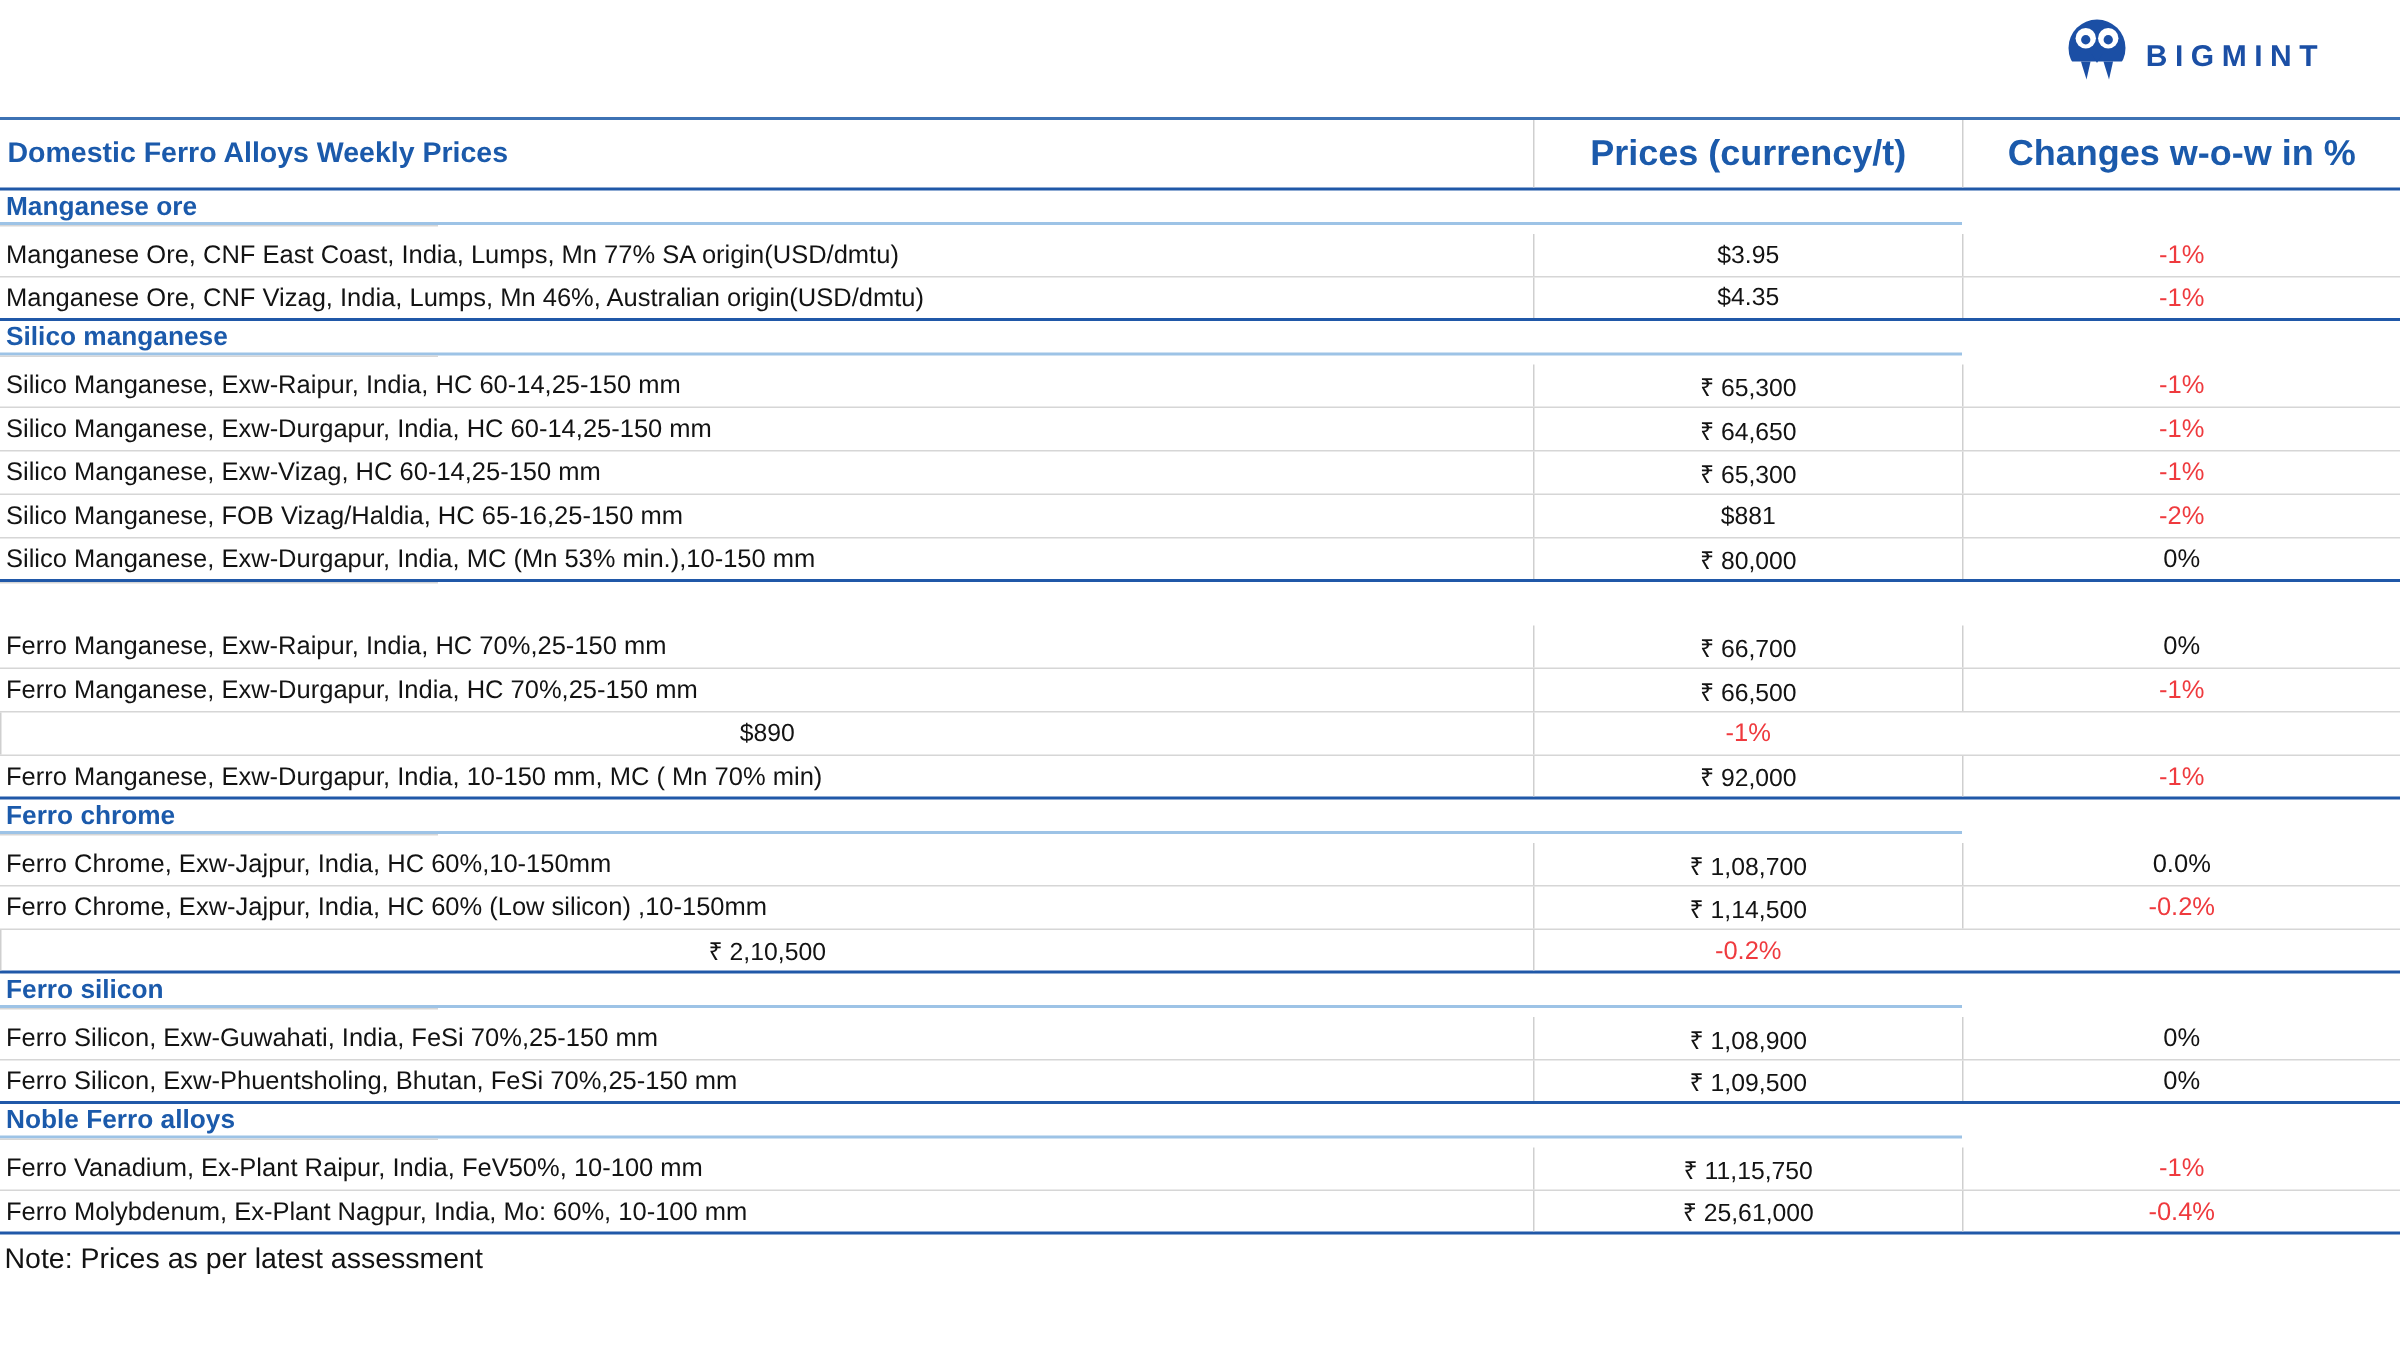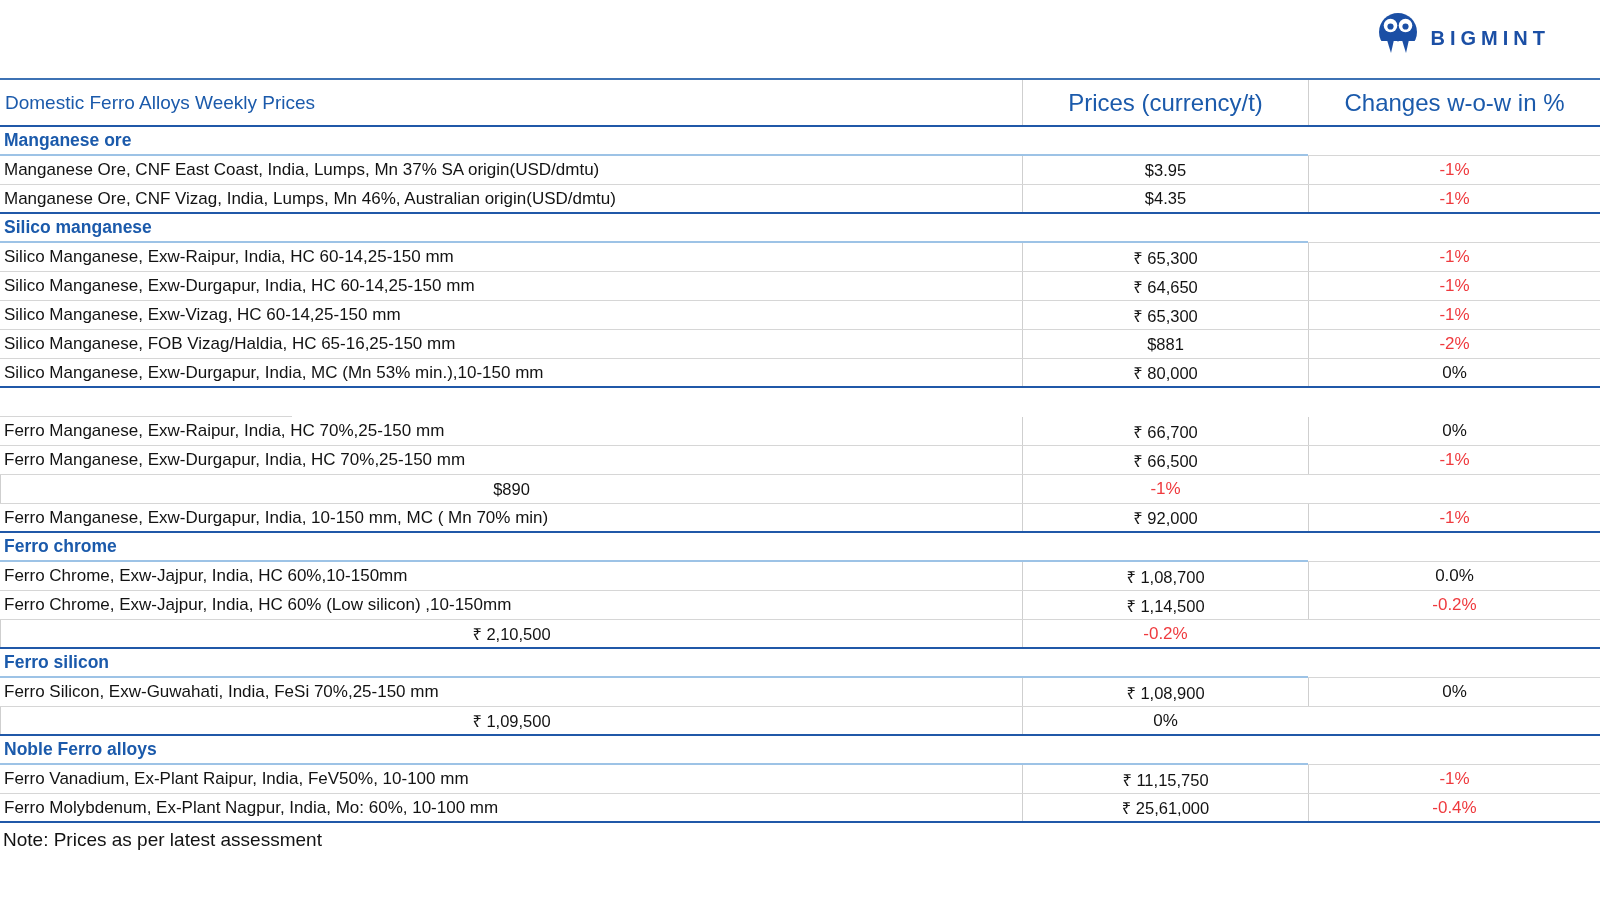"Domestic Ferro Alloys Weekly Prices" .header-row .cell { font-weight: 400 -> 700 }
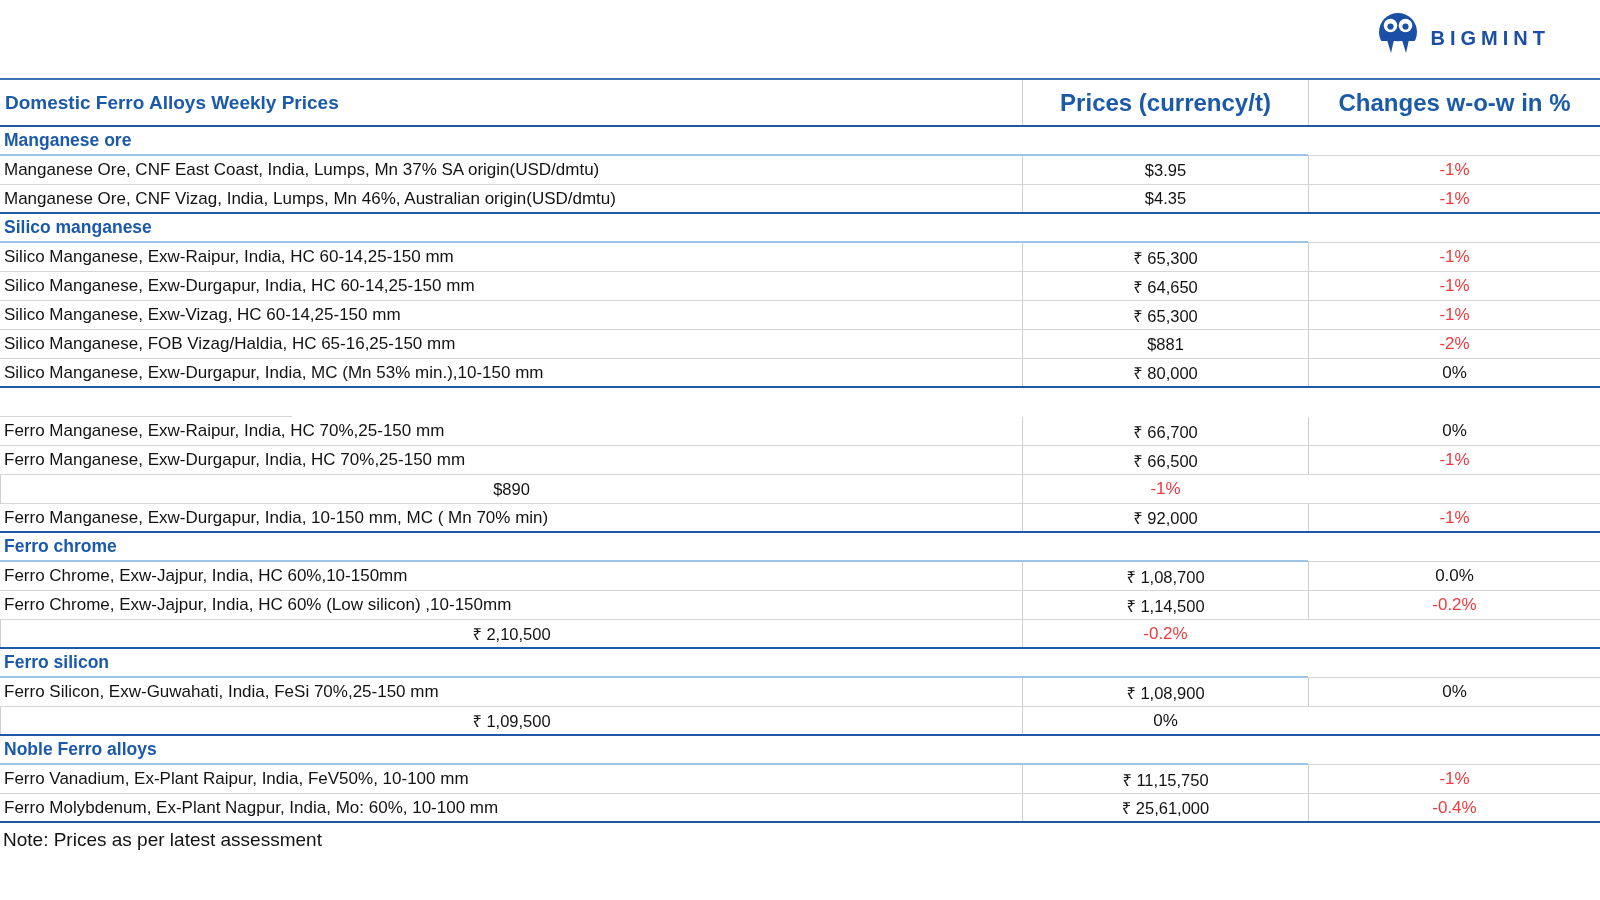"Manganese ore" .section-row { flex-direction: none -> column }
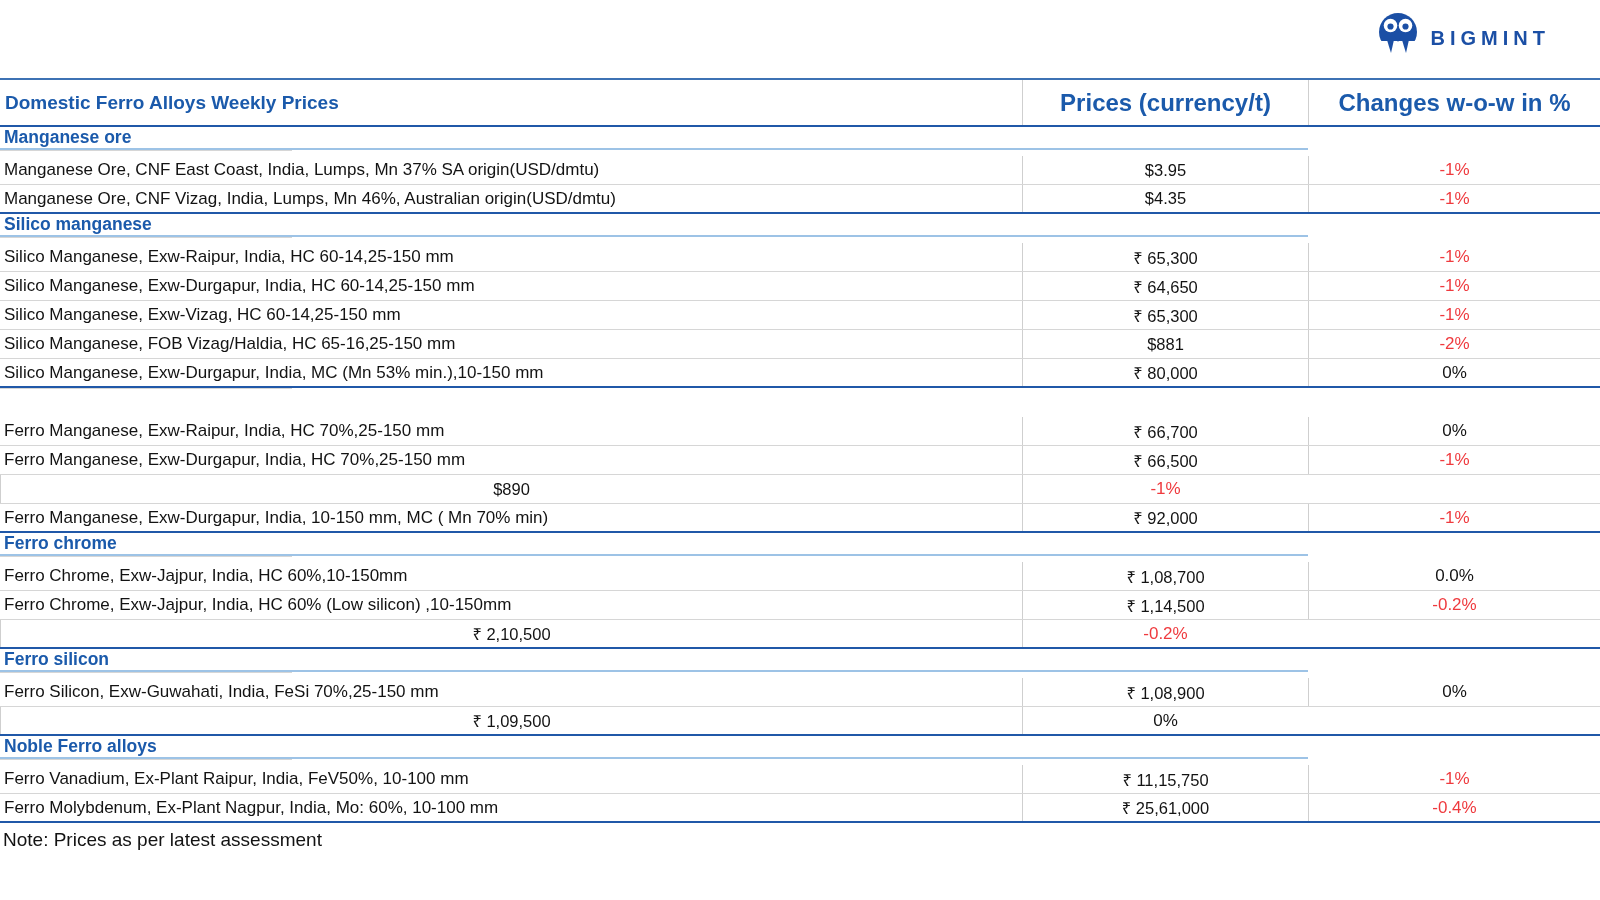"Manganese Ore, CNF East Coast," div.cell { text: 37% -> 77% }
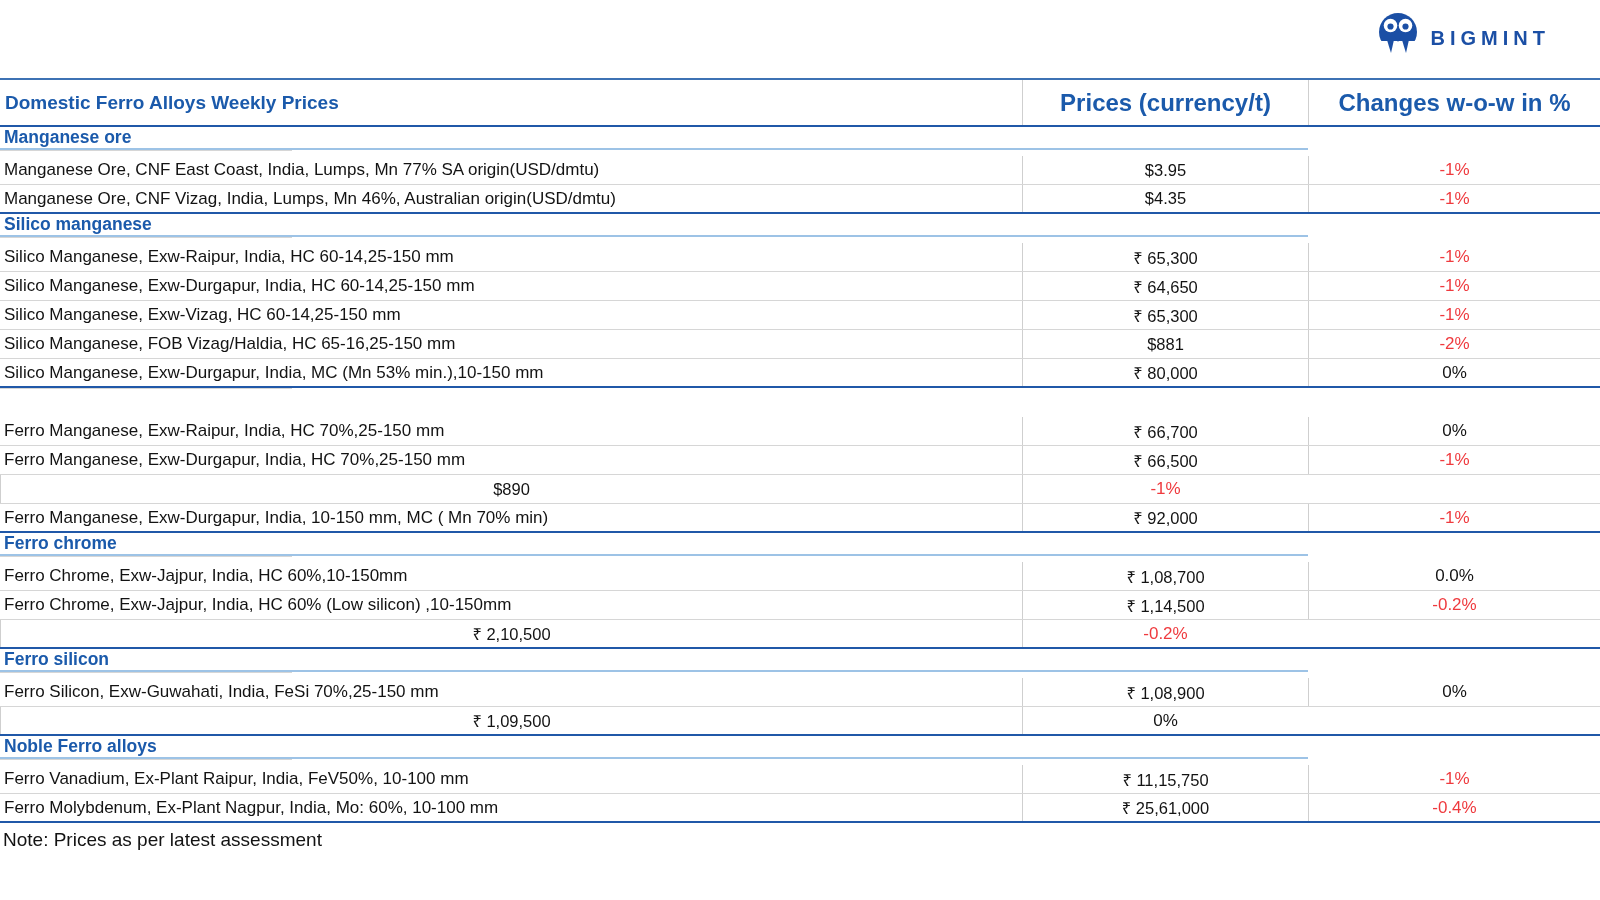"Ferro Silicon, Exw-Phuentsholing," div.cell { html: none -> <div>Ferro Silicon, Exw-Phuentsholing, Bhutan, FeSi 70%,25-150 mm</div> }
